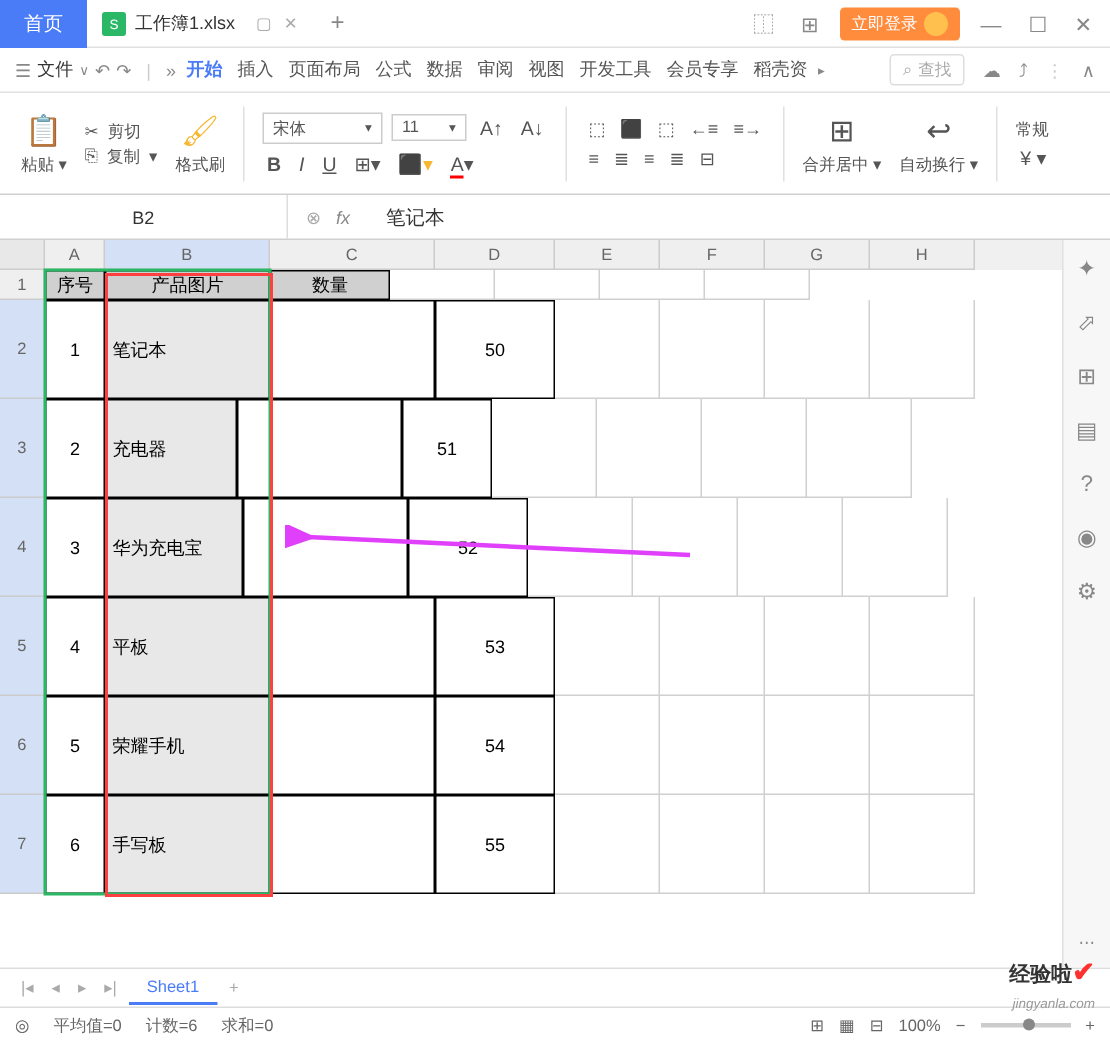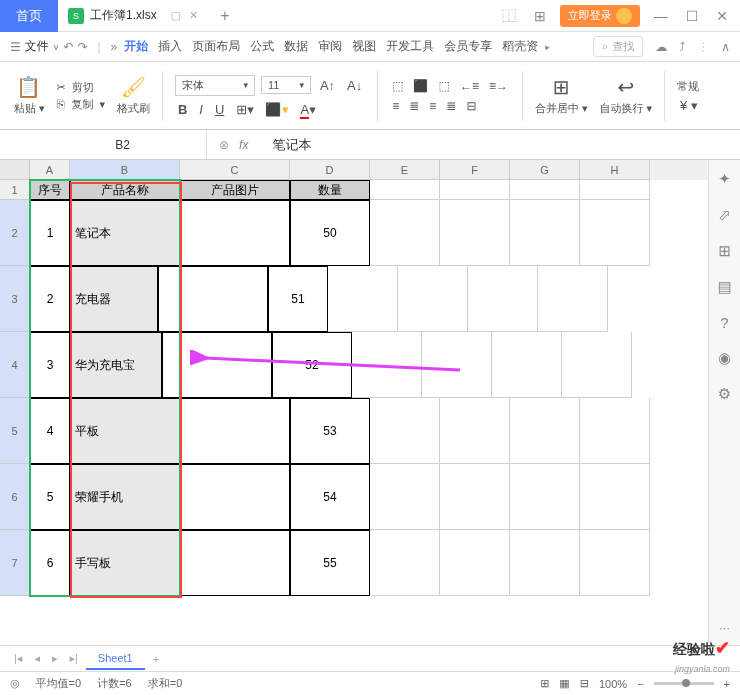"B2" .name-box { margin-left: 39px -> none; width: 168px -> 192px }
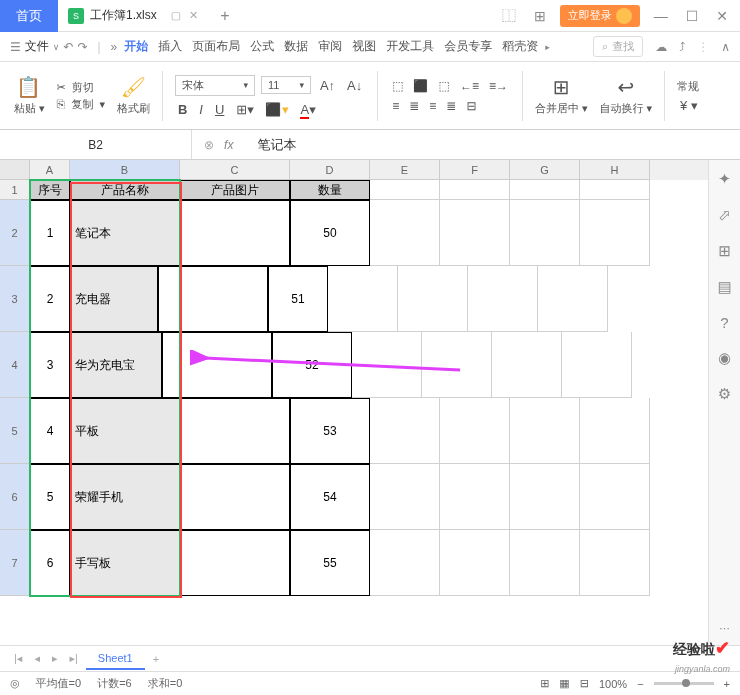"产品名称" div.cell { html: <div>产品名称</div> -> none }
